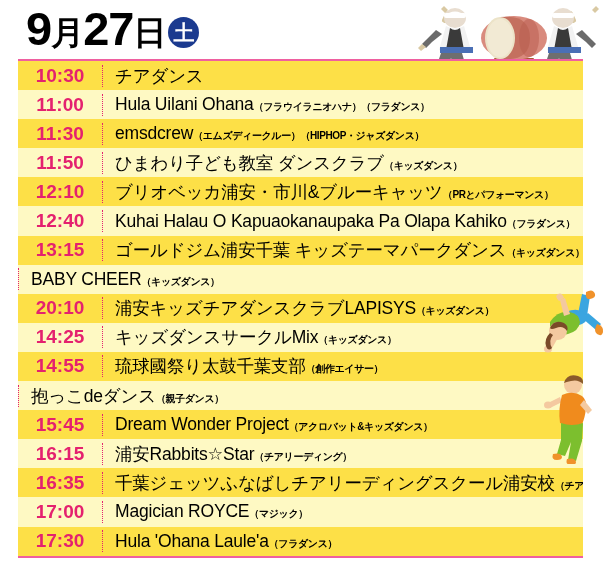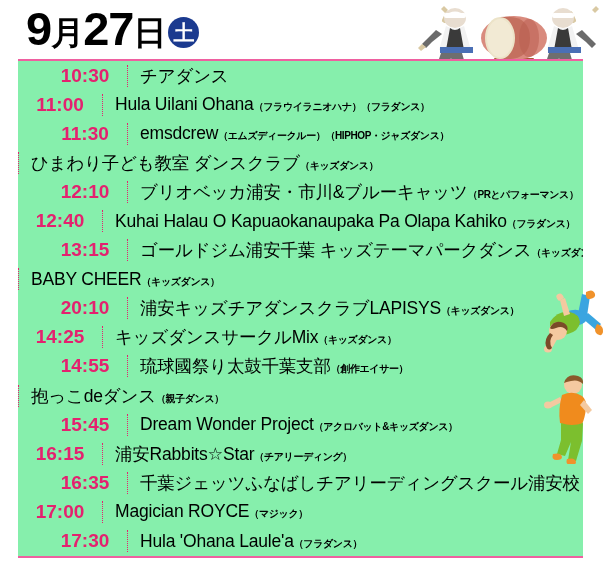"10:30" .row.alt { background: #86efac -> #fde047; padding-left: 25px -> none }
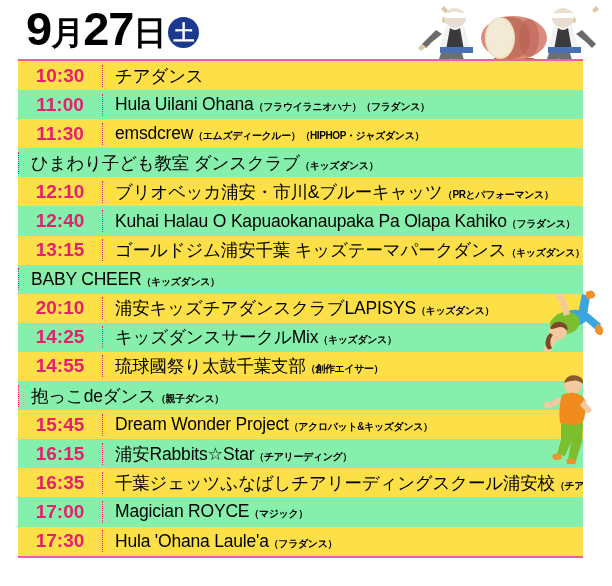"11:00" .row { background: #86efac -> #fef9c3 }
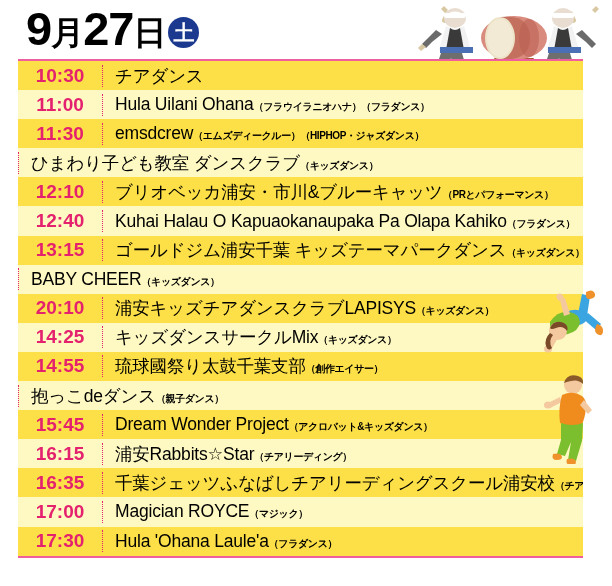"11:50" div.time { html: none -> <div>11:50</div> }
